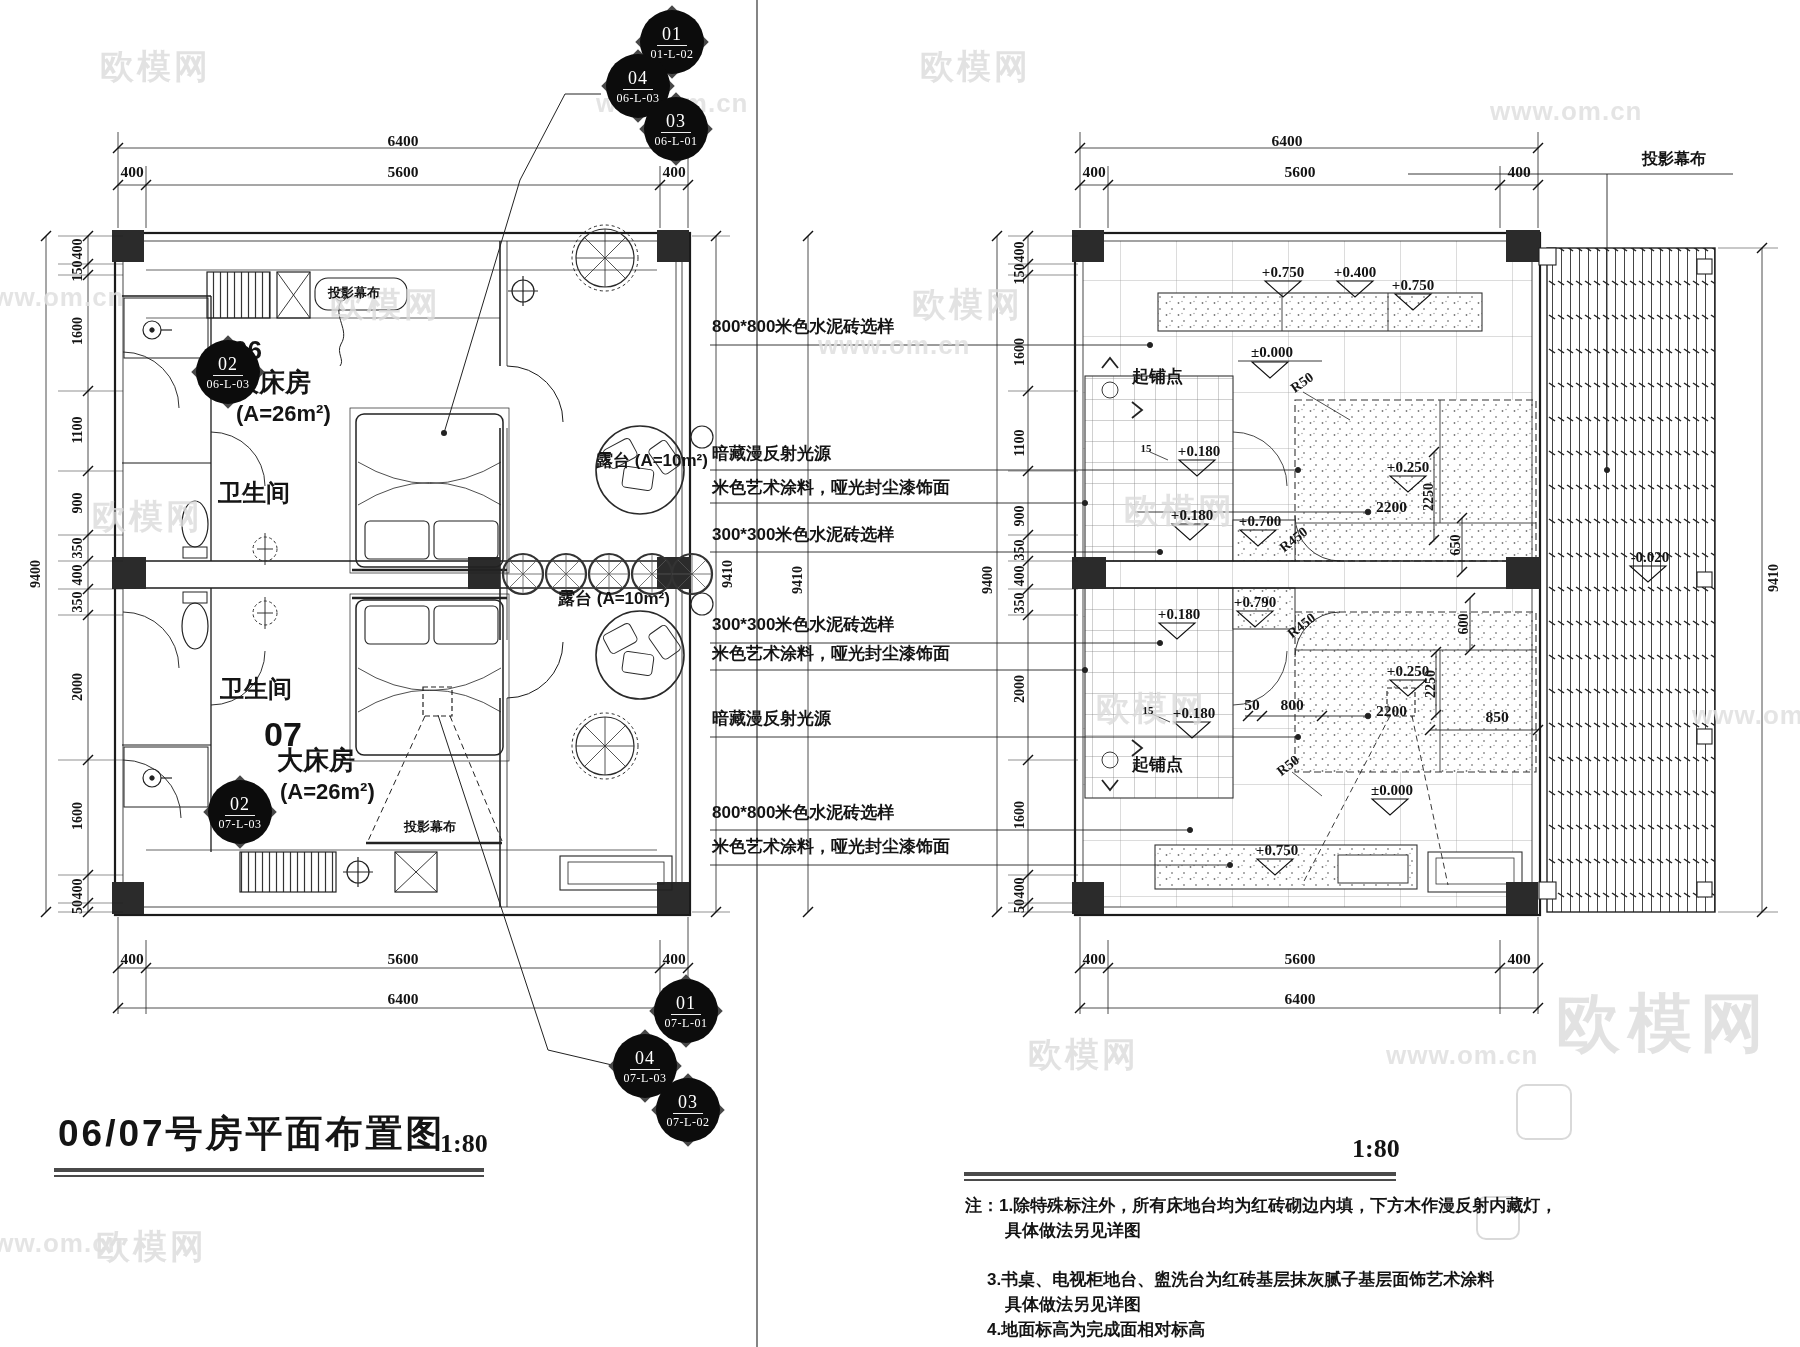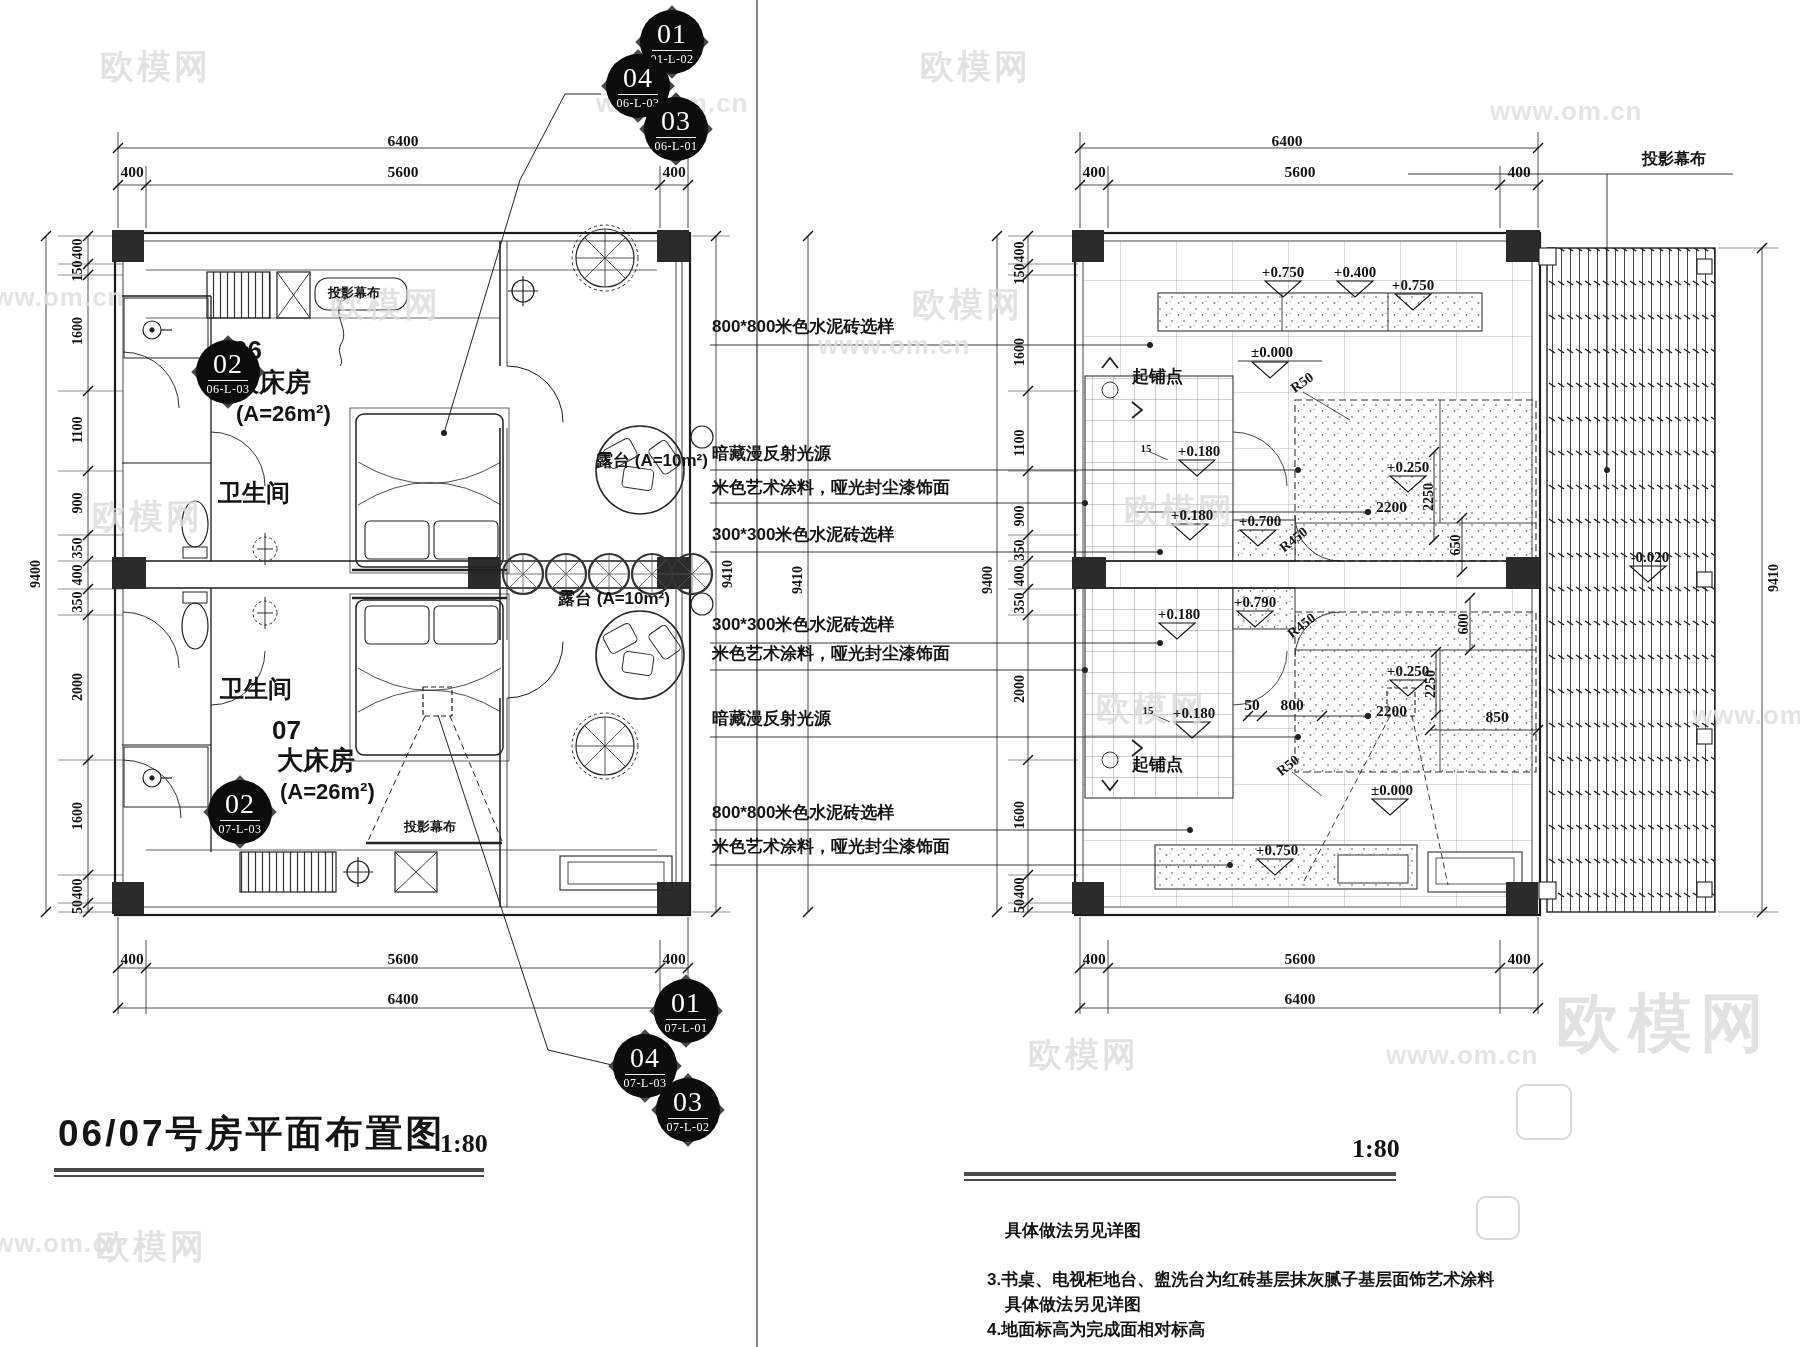"01" .mnum { font-size: 28px -> 18px }
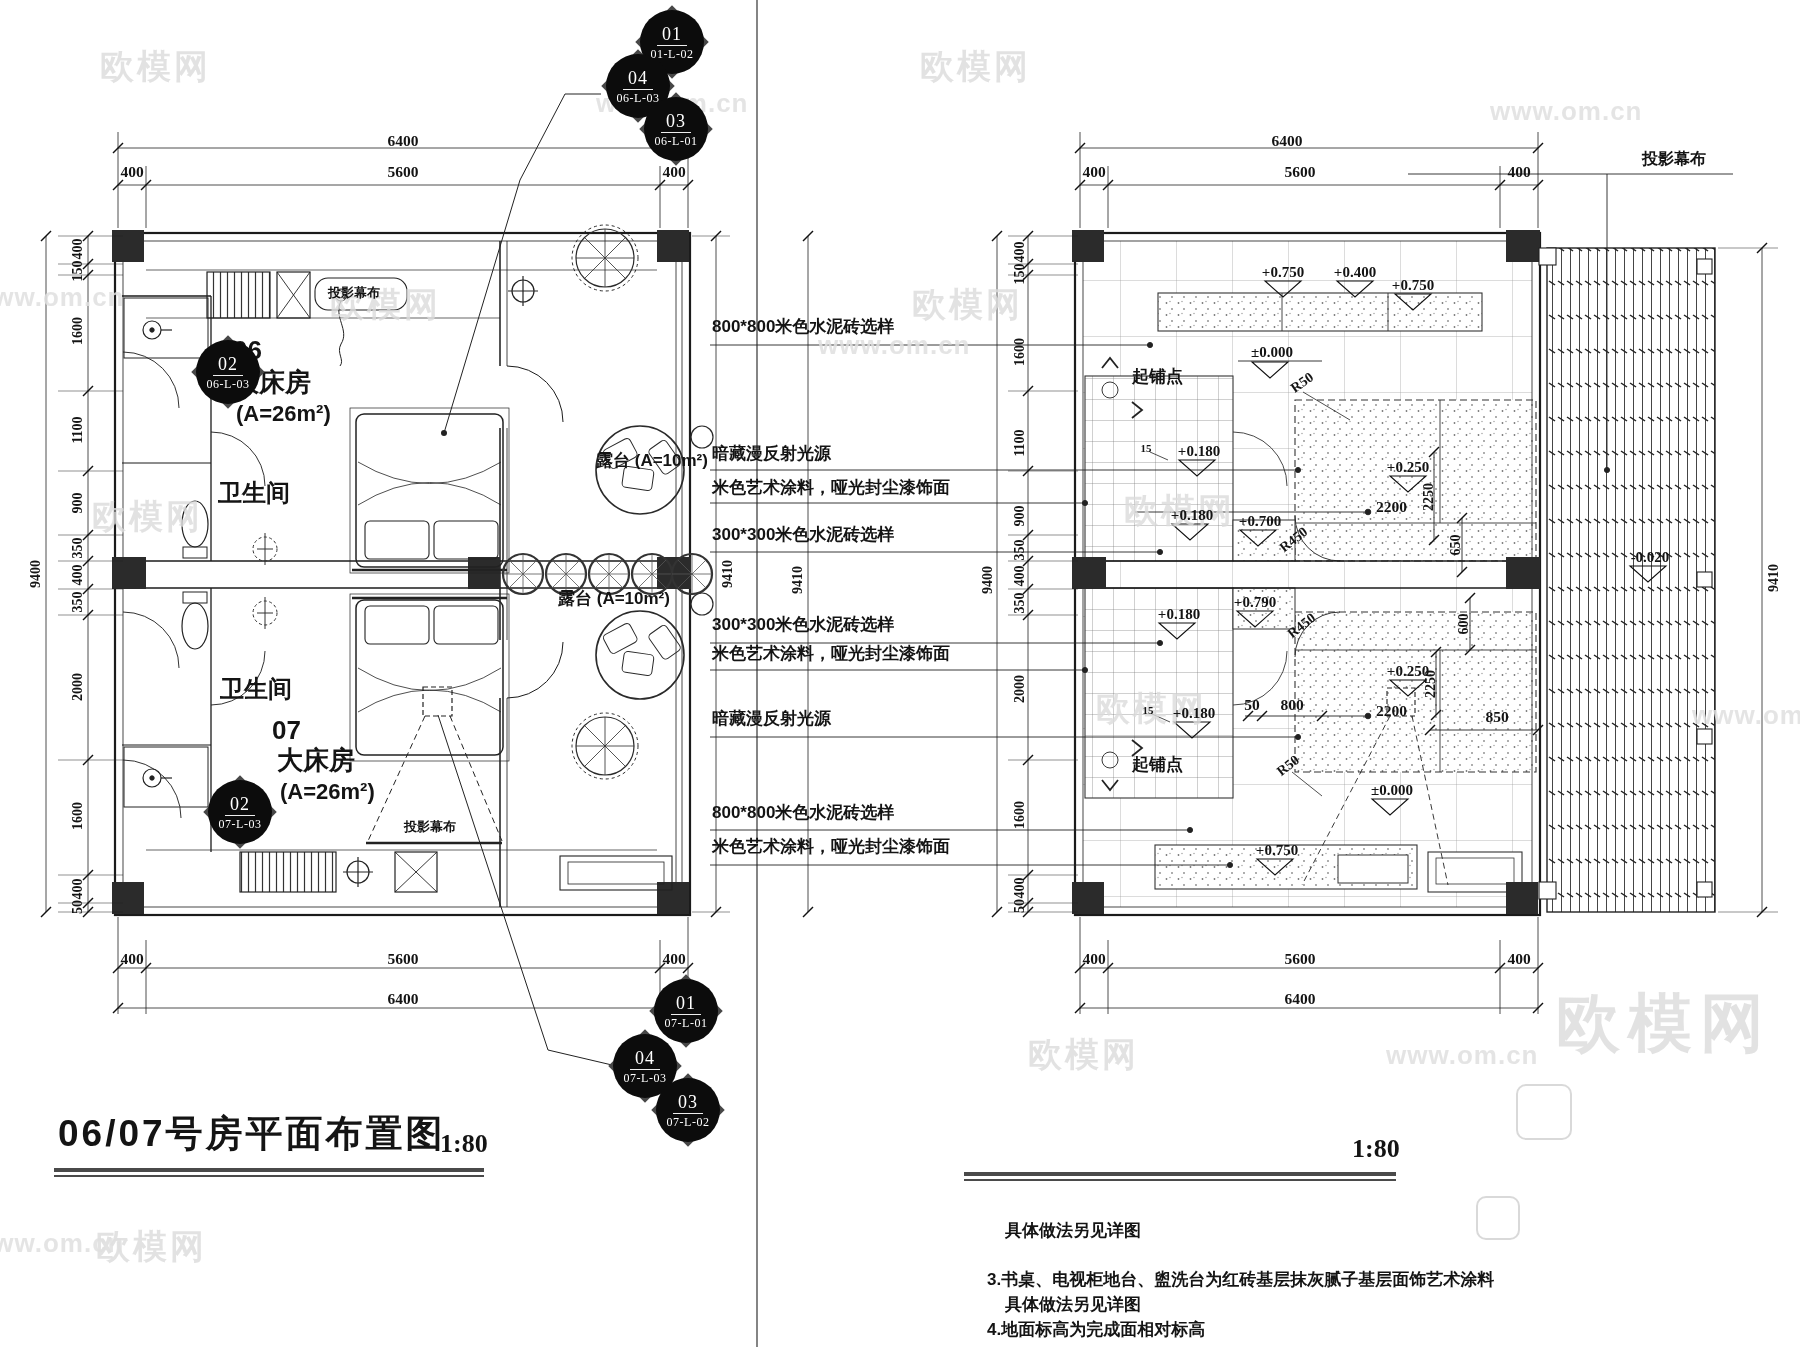"07" div.t { font-size: 26px -> 34px; left: 272px -> 264px }
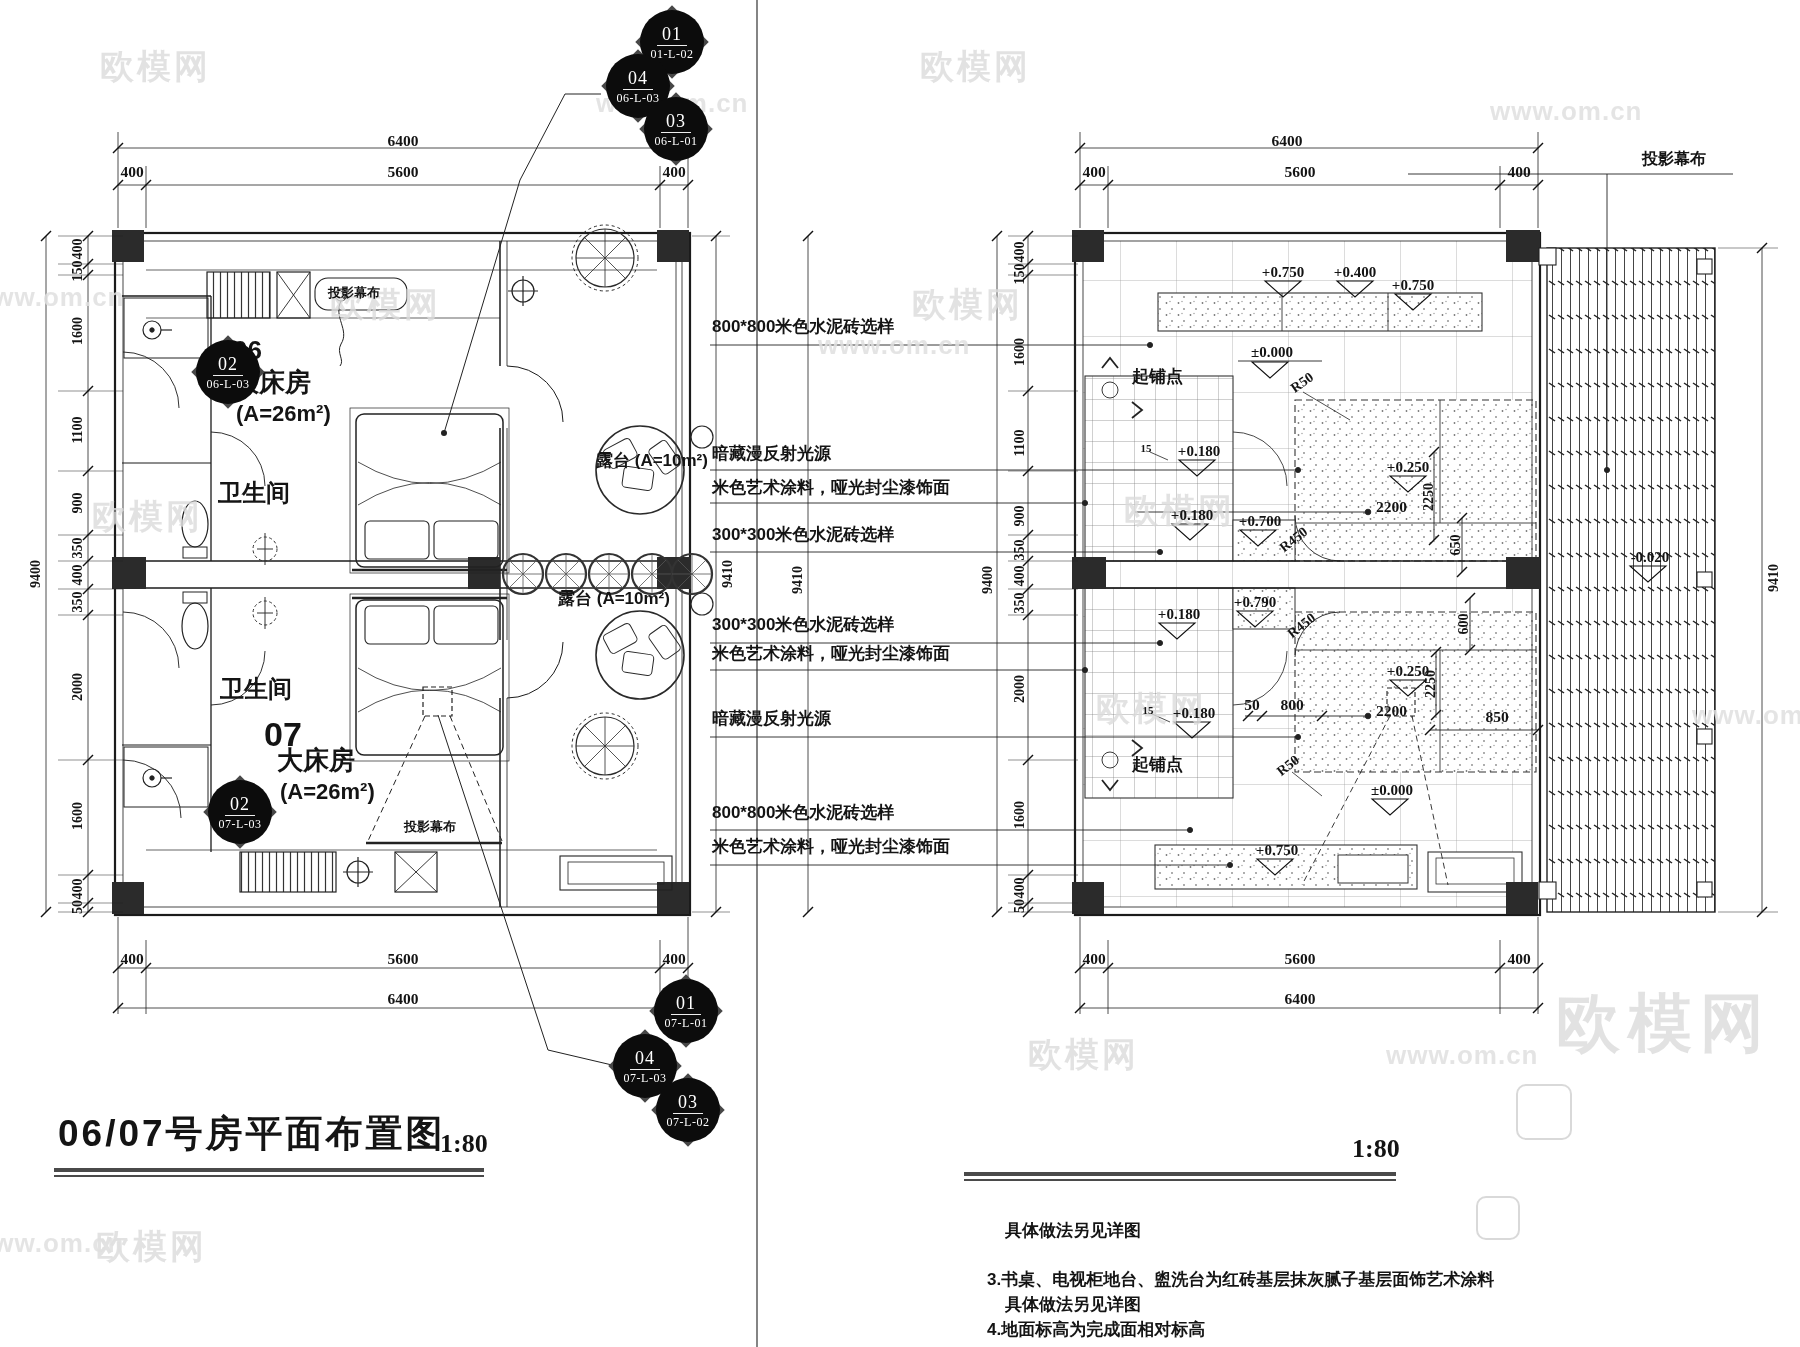"注：1.除特殊标注外，所有床地台均为红砖砌边内填，下方木作漫反射内藏灯，" div.t { html: none -> <div>注：1.除特殊标注外，所有床地台均为红砖砌边内填，下方木作漫反射内藏灯，</div> }
